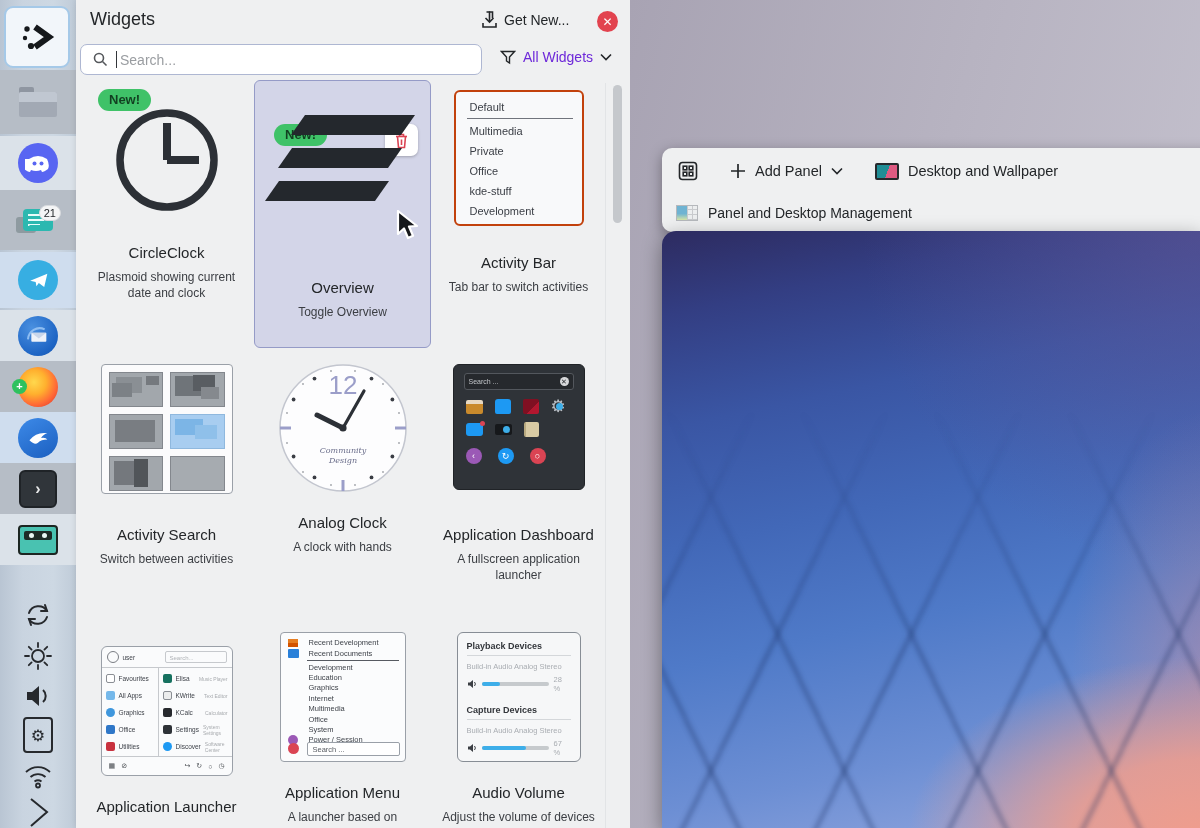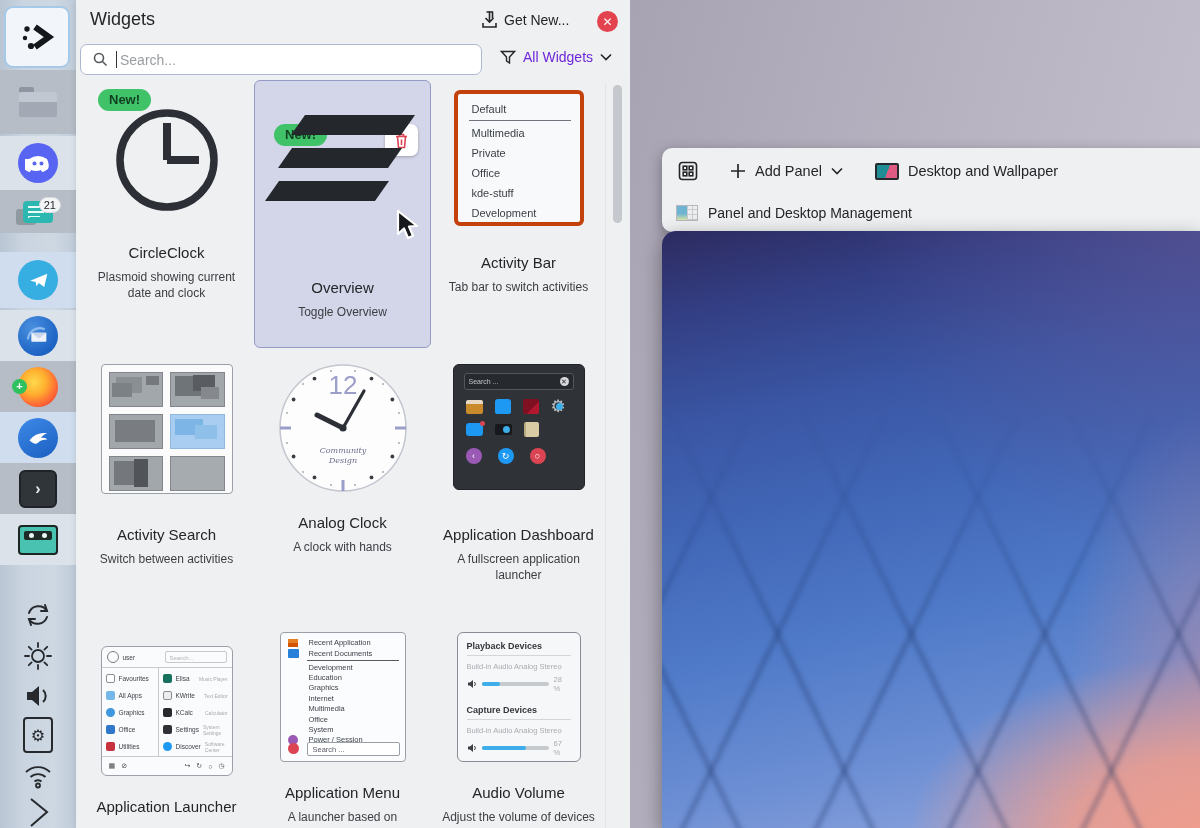"Default" .abox { border: 4px solid #c2410c -> 2px solid #c2410c }
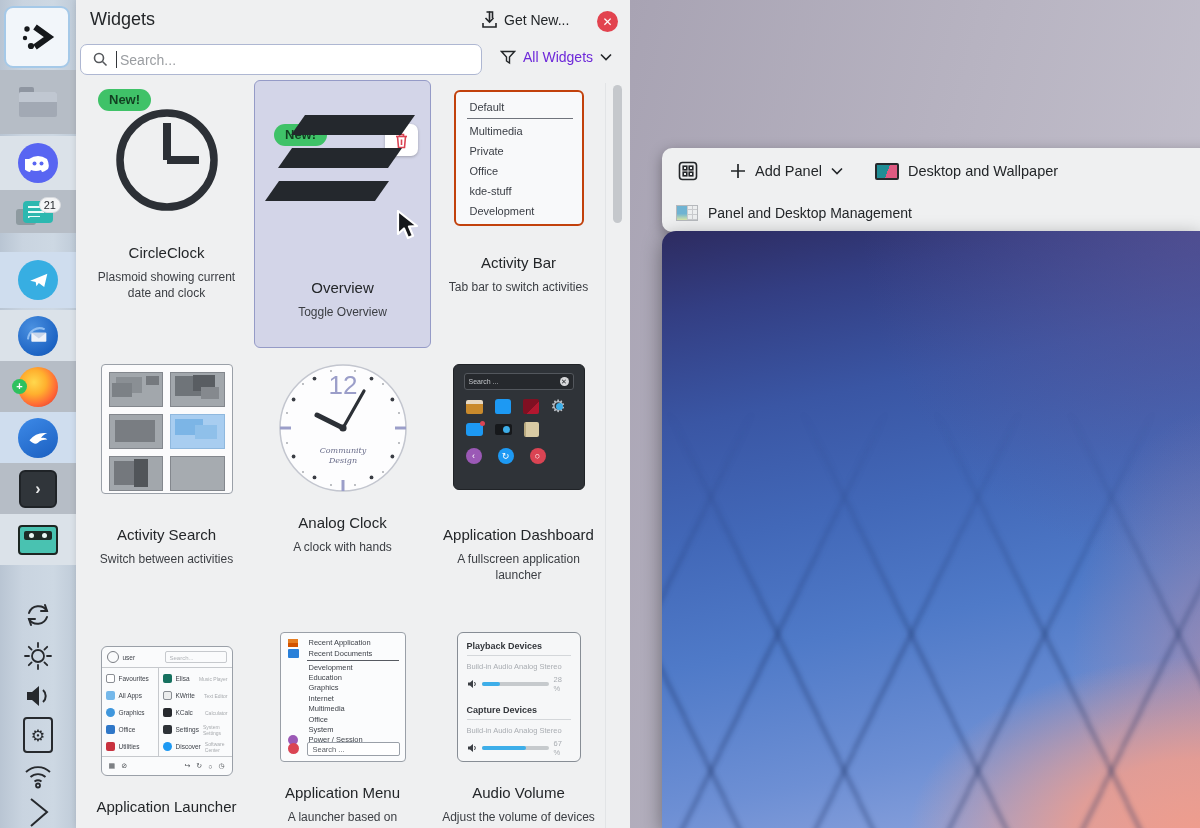"21" div.cell { height: 43px -> 60px }
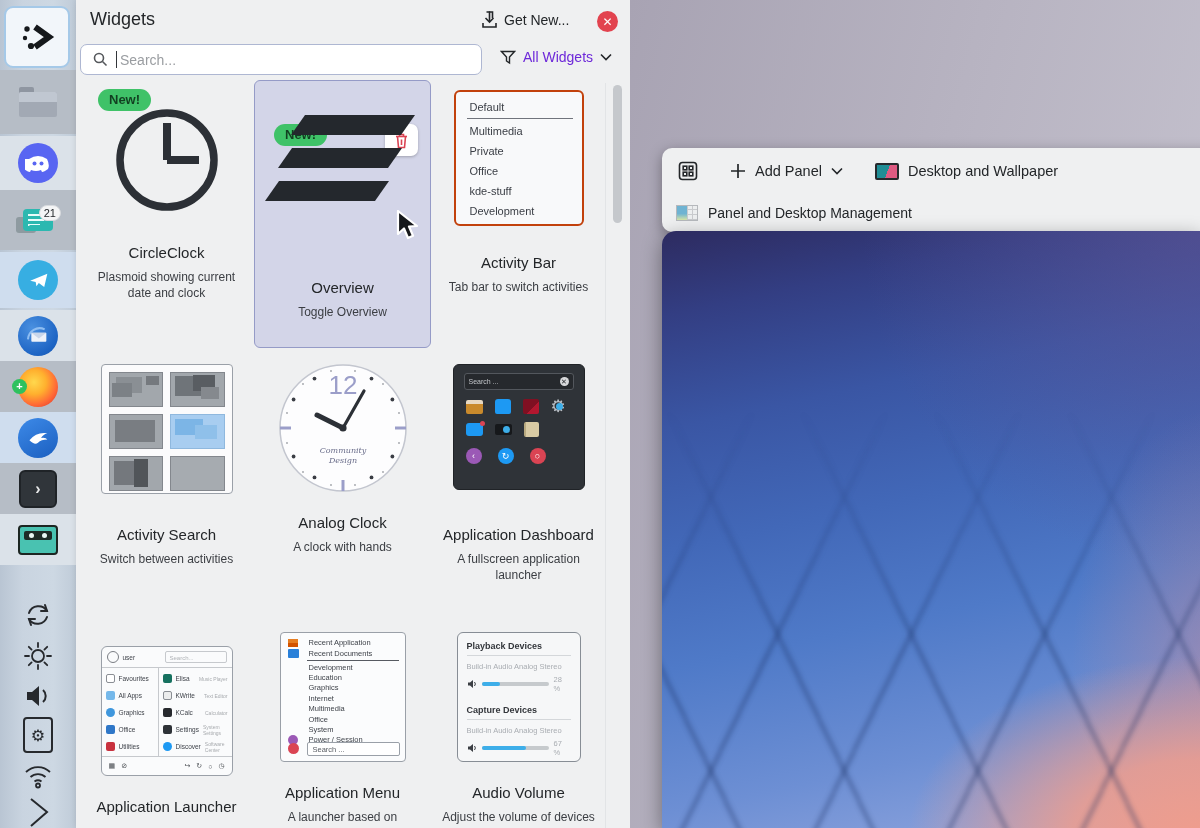"Recent Application" span { text: Application -> Development }
